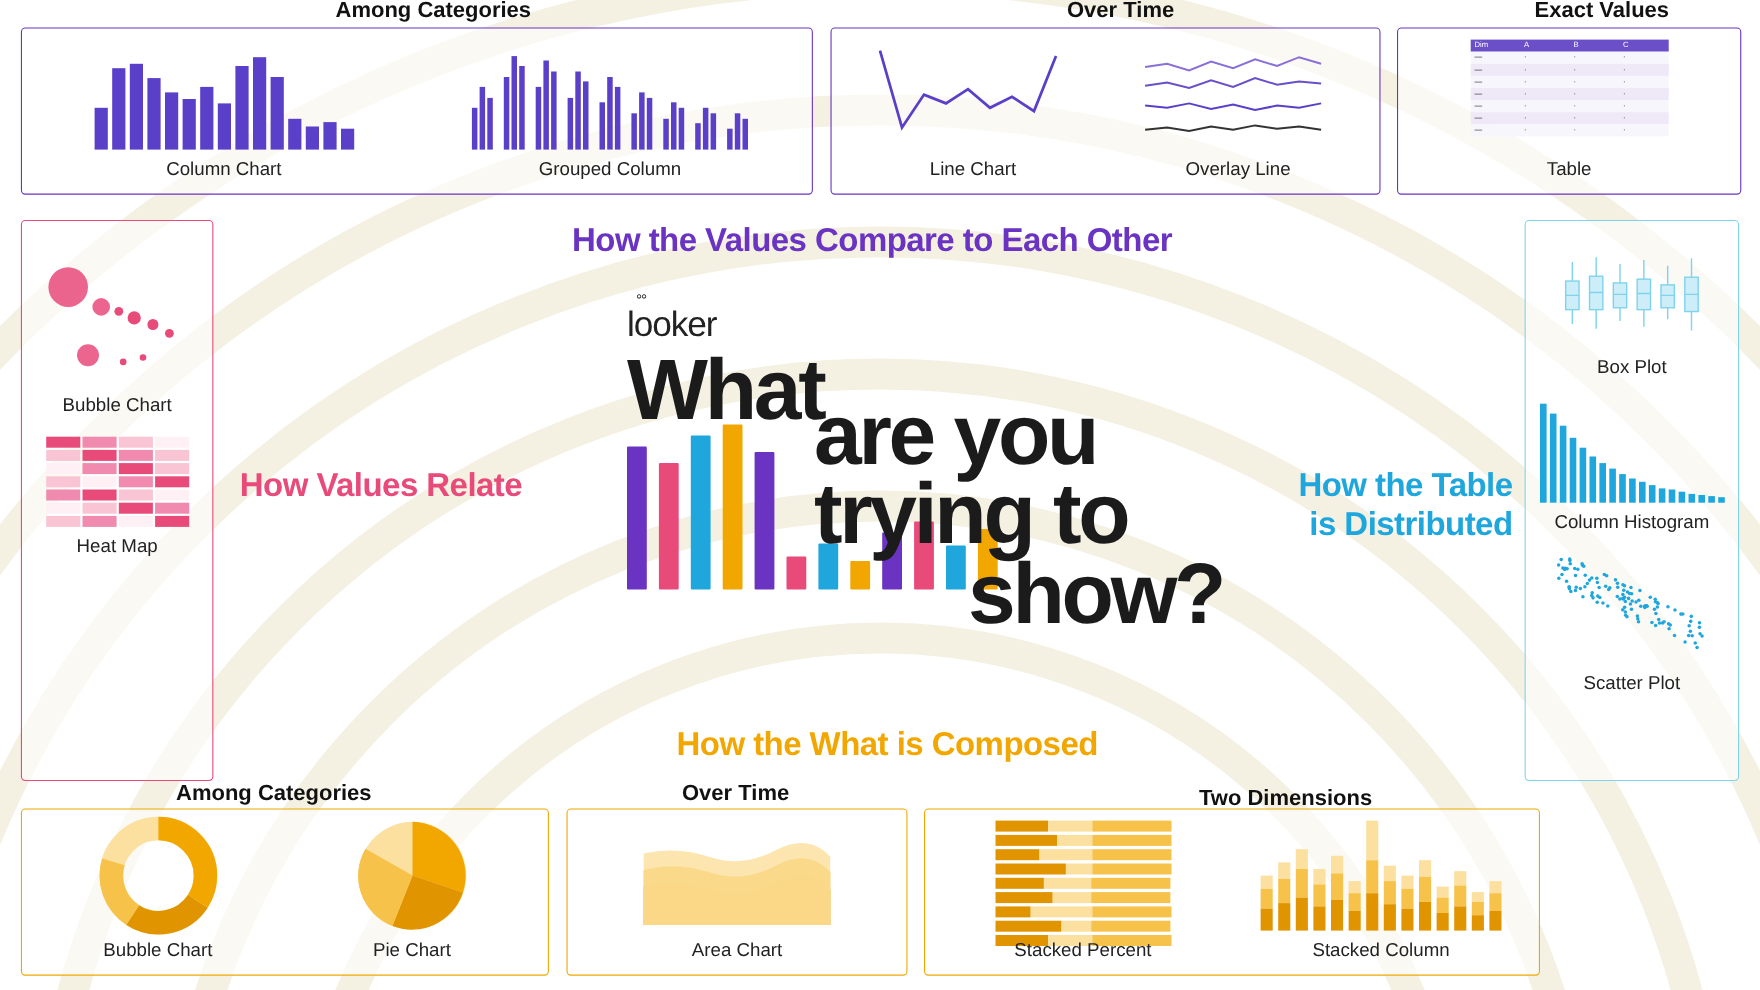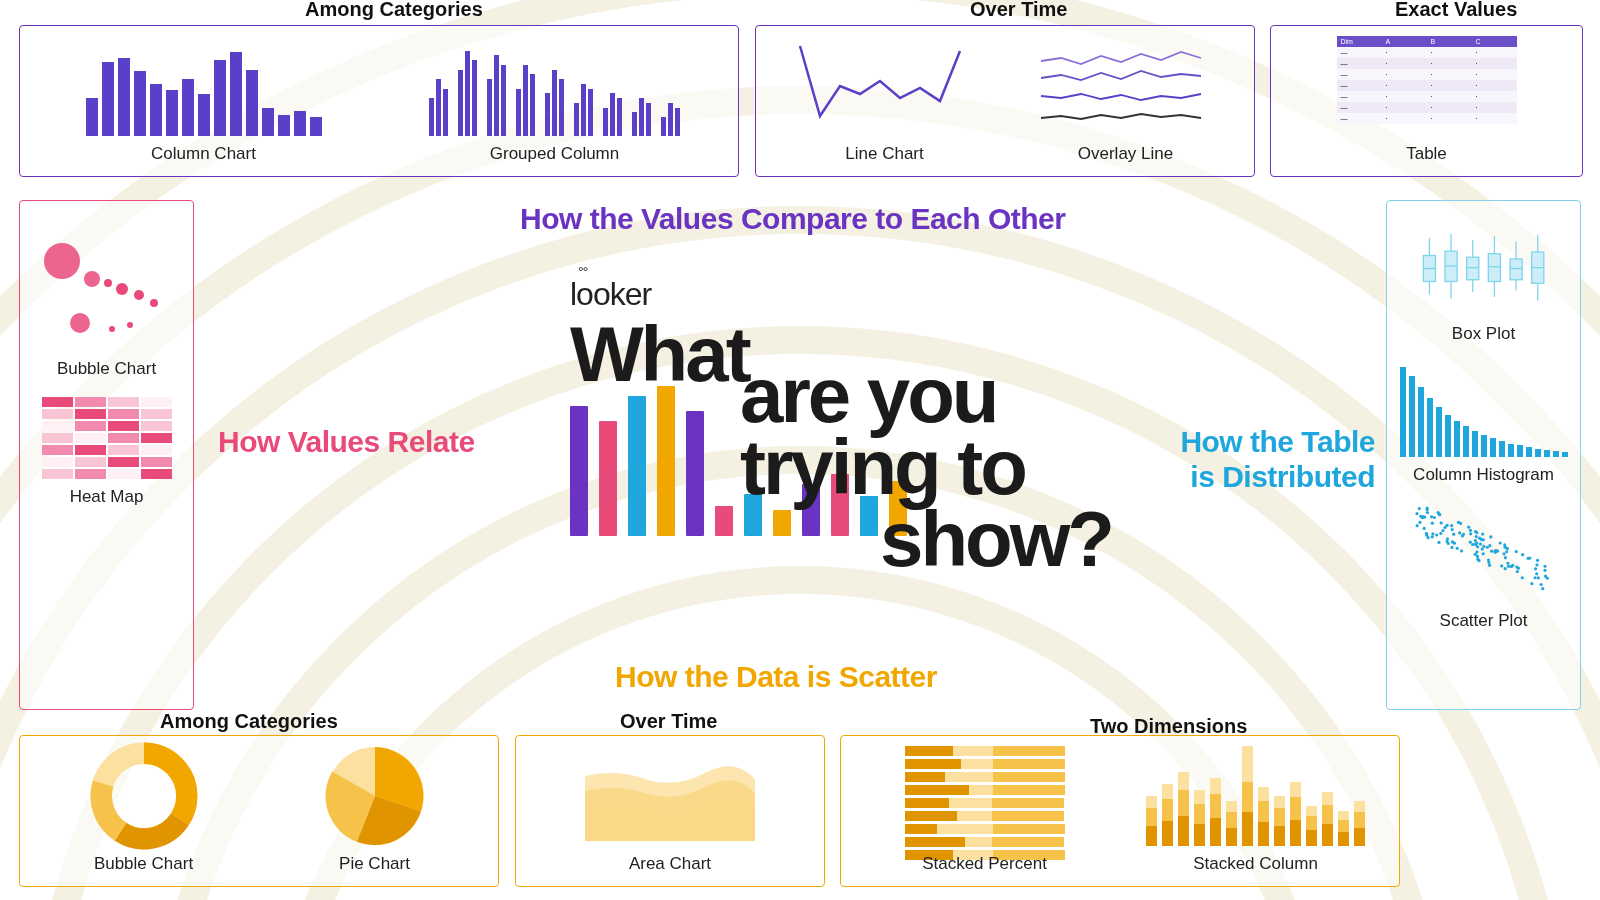"How the Data is Scatter" div.big-label { text: Data is Scatter -> What is Composed }
